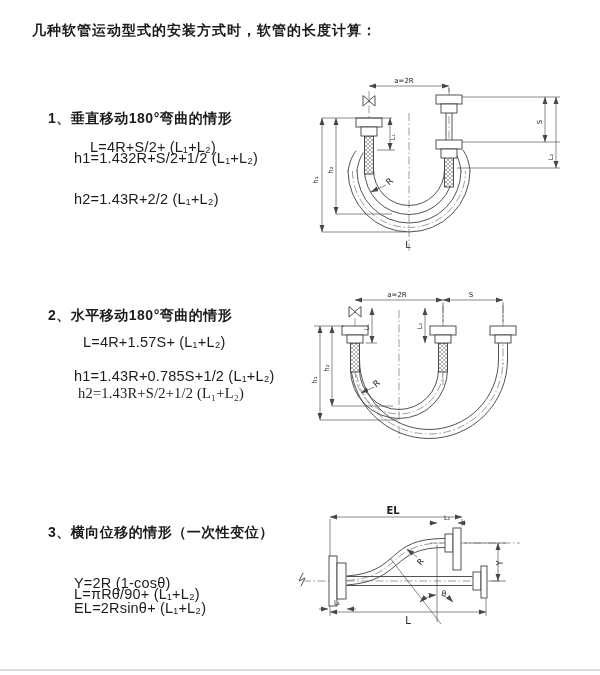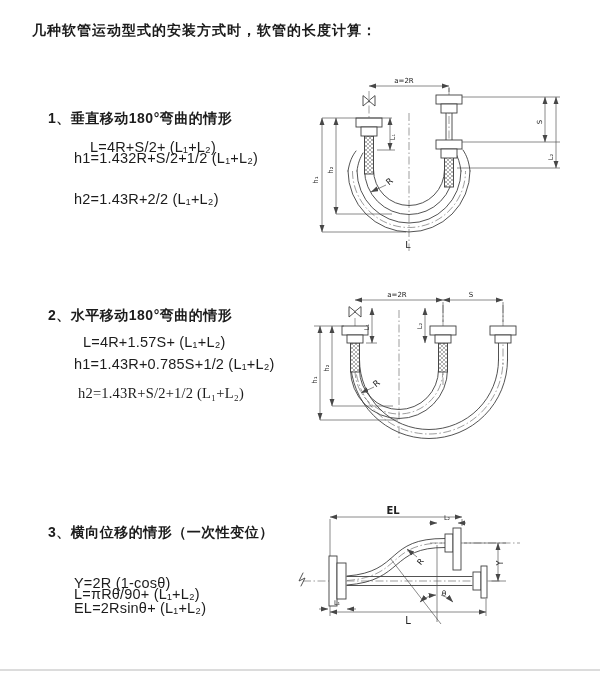"h1=1.43R+0.785S+1/2 (L₁+L₂)" div.abs { top: 356px -> 368px }
